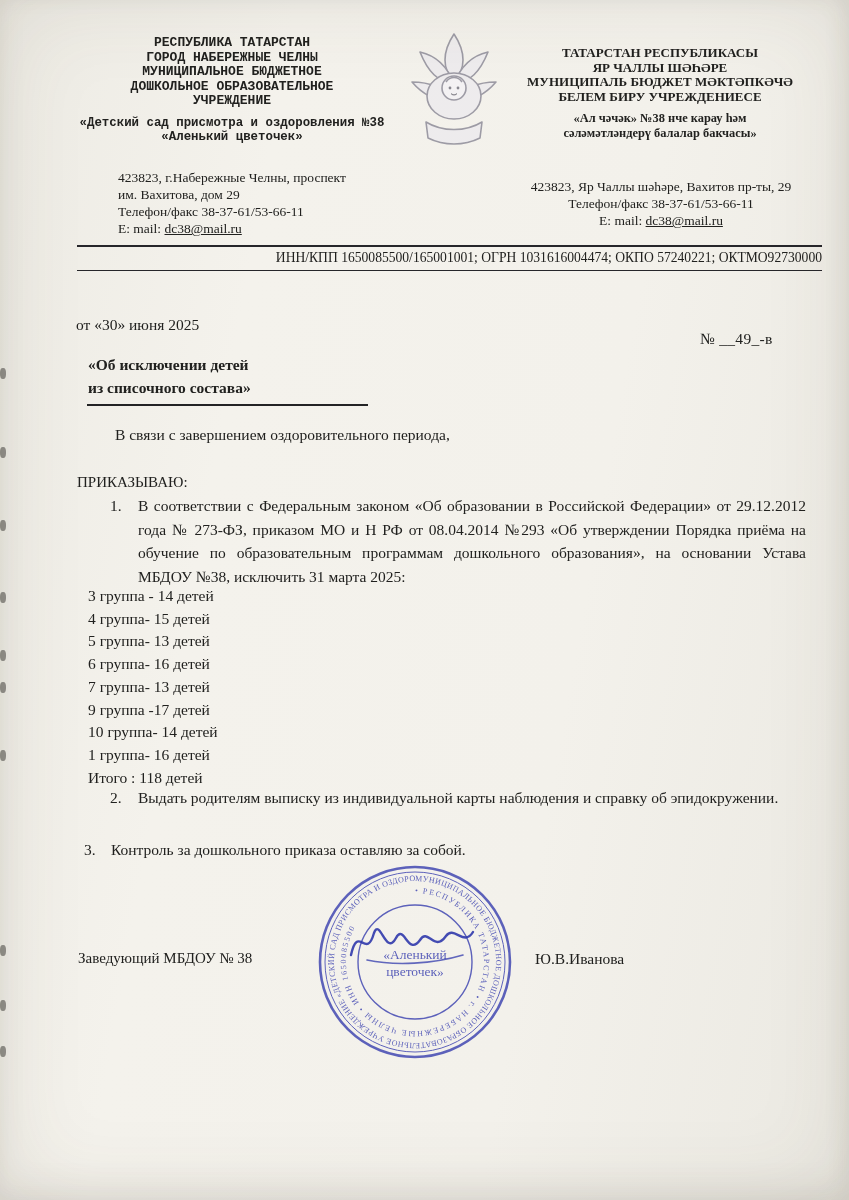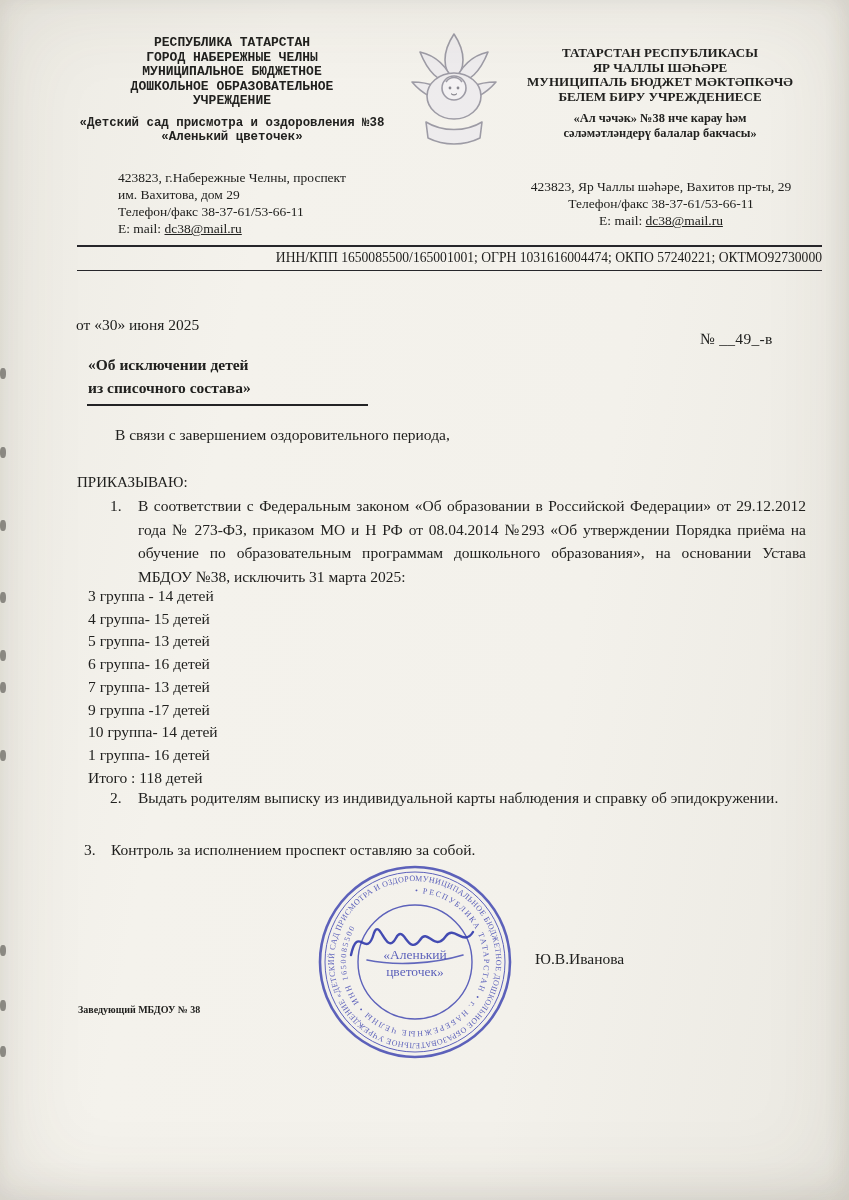"Контроль за исполнением проспект" span.txt { text: исполнением проспект -> дошкольного приказа }
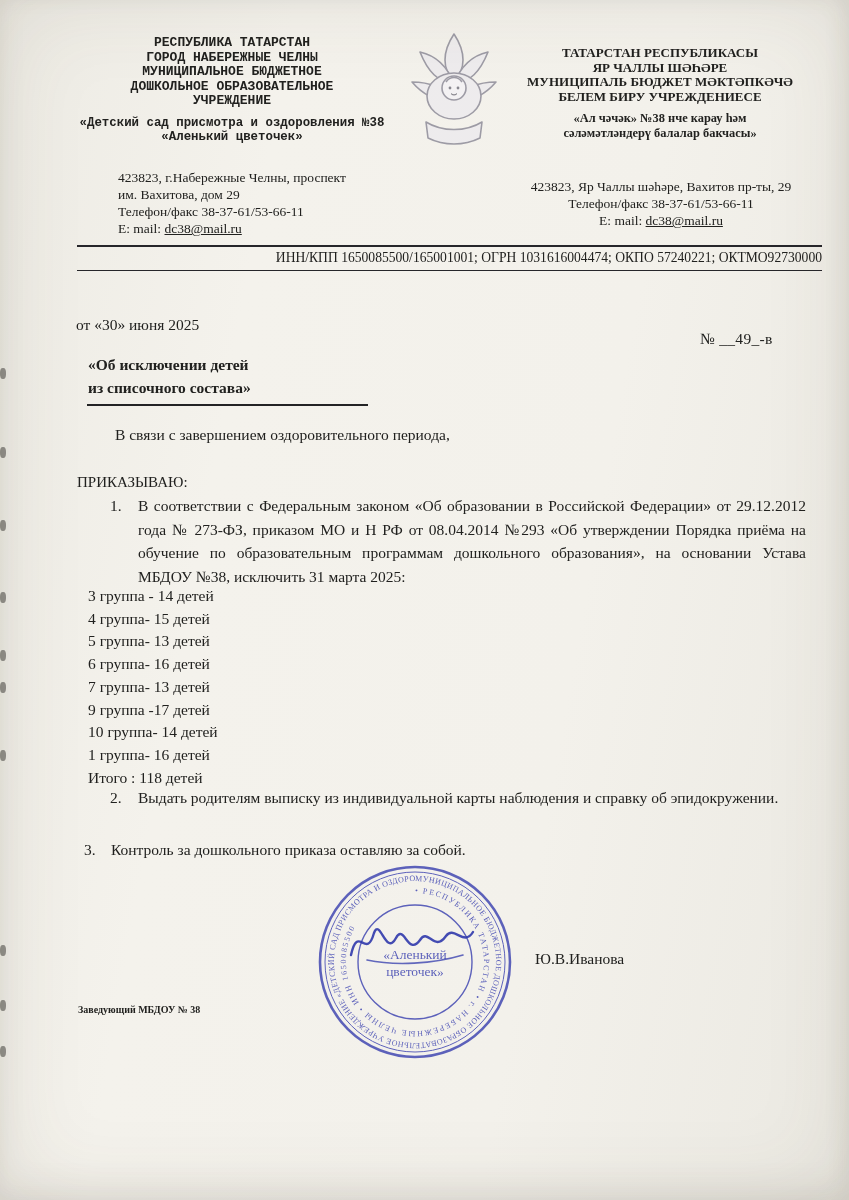"Заведующий МБДОУ № 38" .sig-position { font-size: 10px -> 15px; font-weight: bold -> none; top: 1004px -> 950px }
